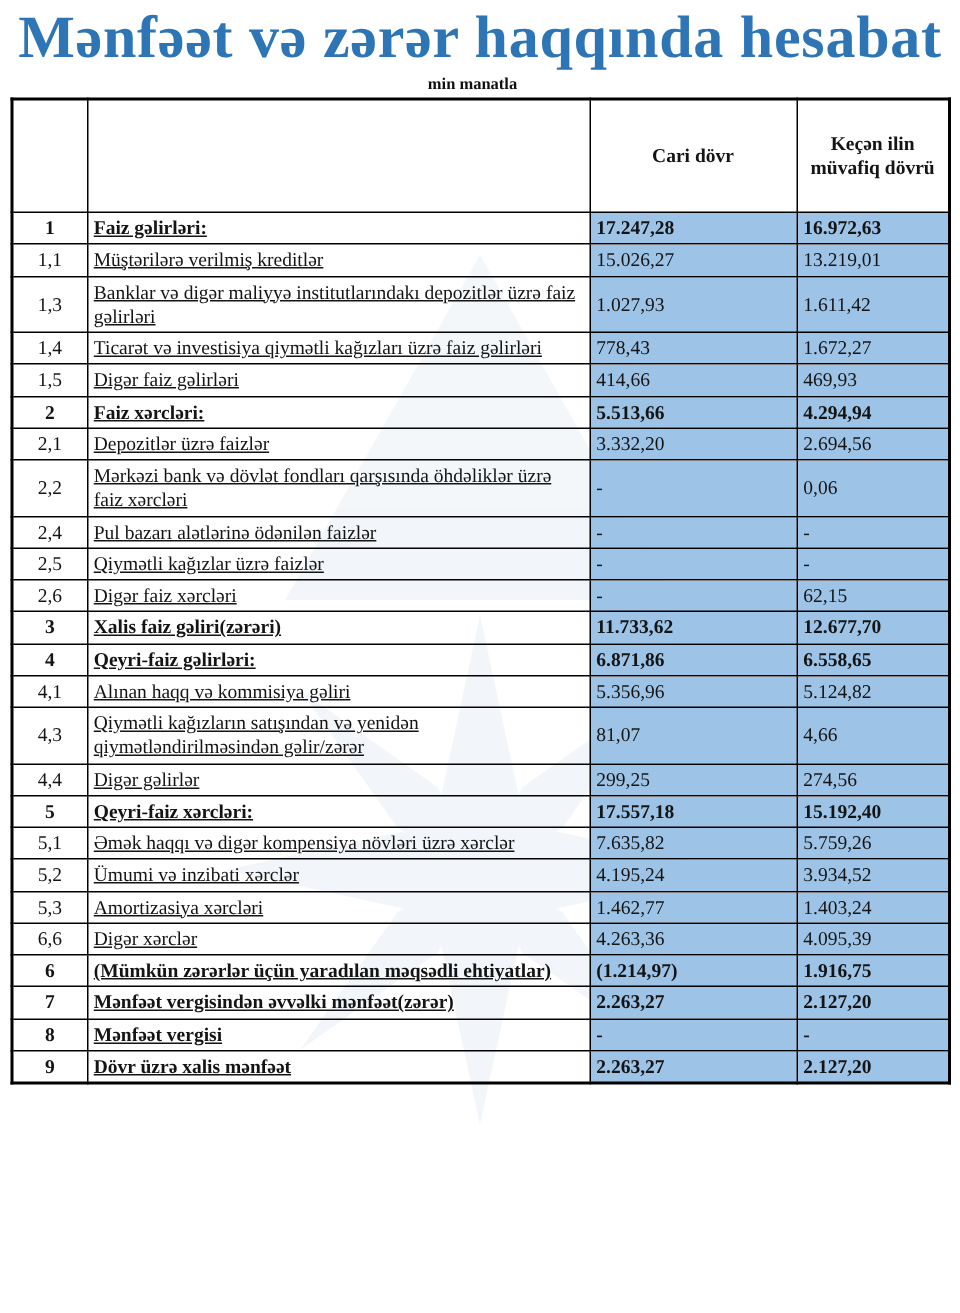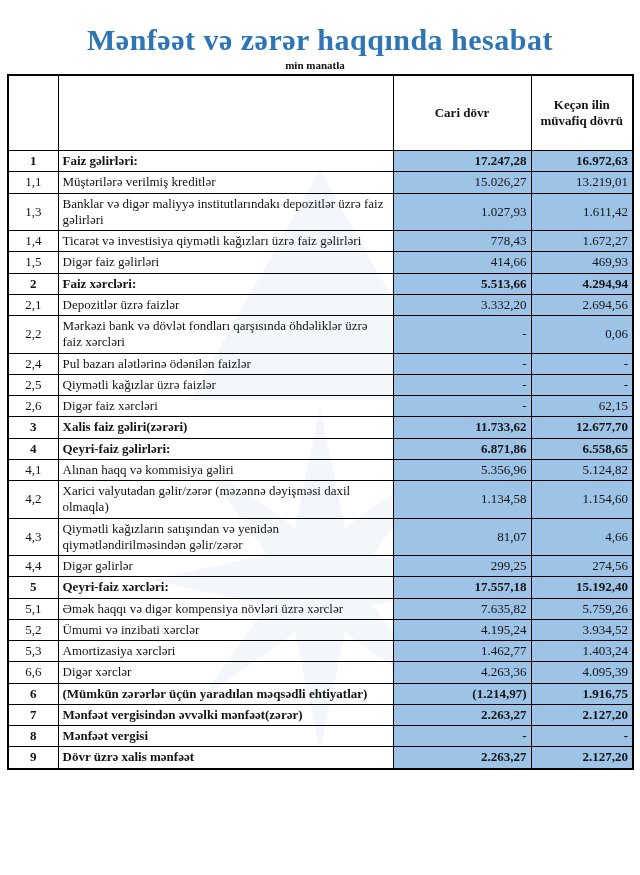"Mənfəət və zərər haqqında hesabat" .page-title { font-size: 30px -> 40px; margin: 23px 0 2px 0 -> 1px 0 2px 0 }
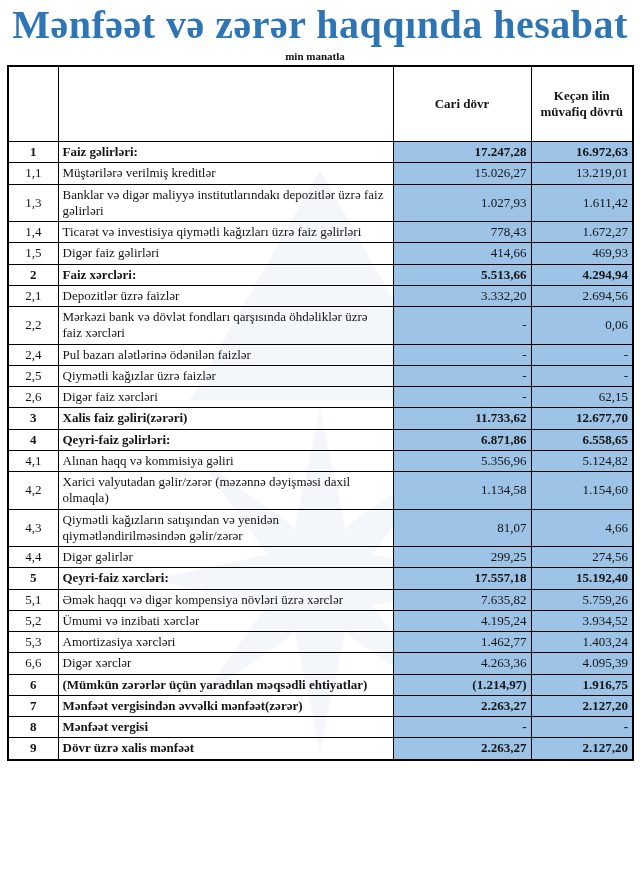"Faiz gəlirləri:" td.cell-label { text-decoration: none -> underline }
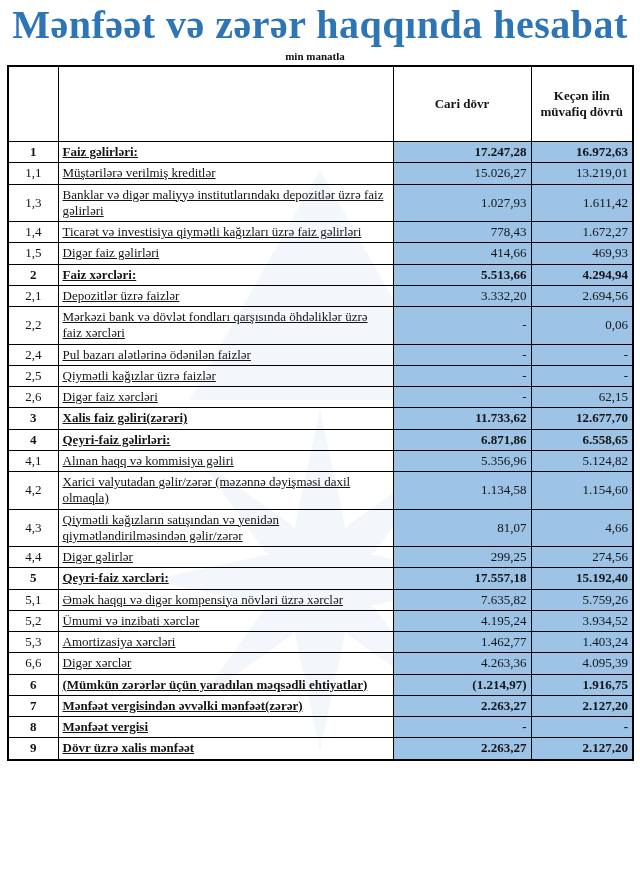"17.247,28" td.cell-val { text-align: right -> left }
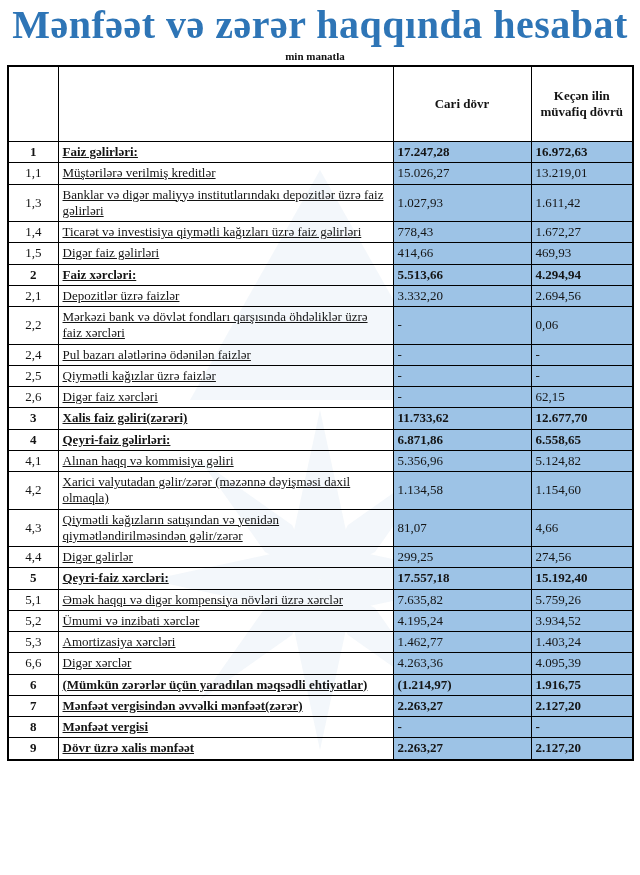"4,2" tr { html: <tr> <td>4,2</td> <td>Xarici valyutadan gəlir/zərər (məzənnə dəyişməsi daxil olmaqla)</td> <td>1.134,58</td> <td>1.154,60</td> </tr> -> none }
